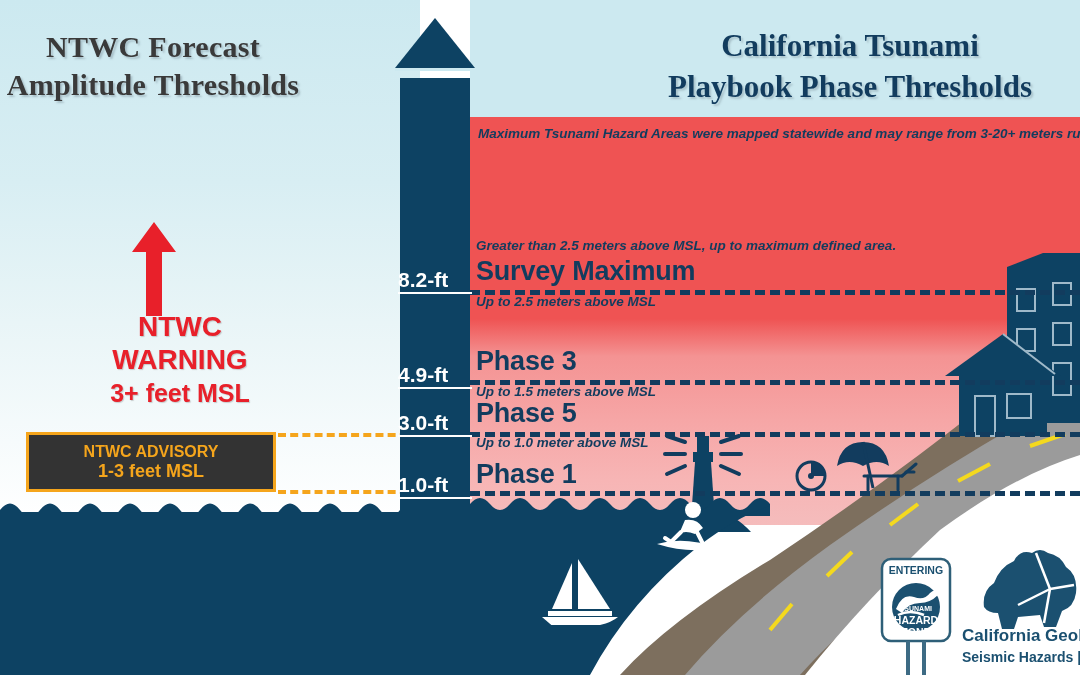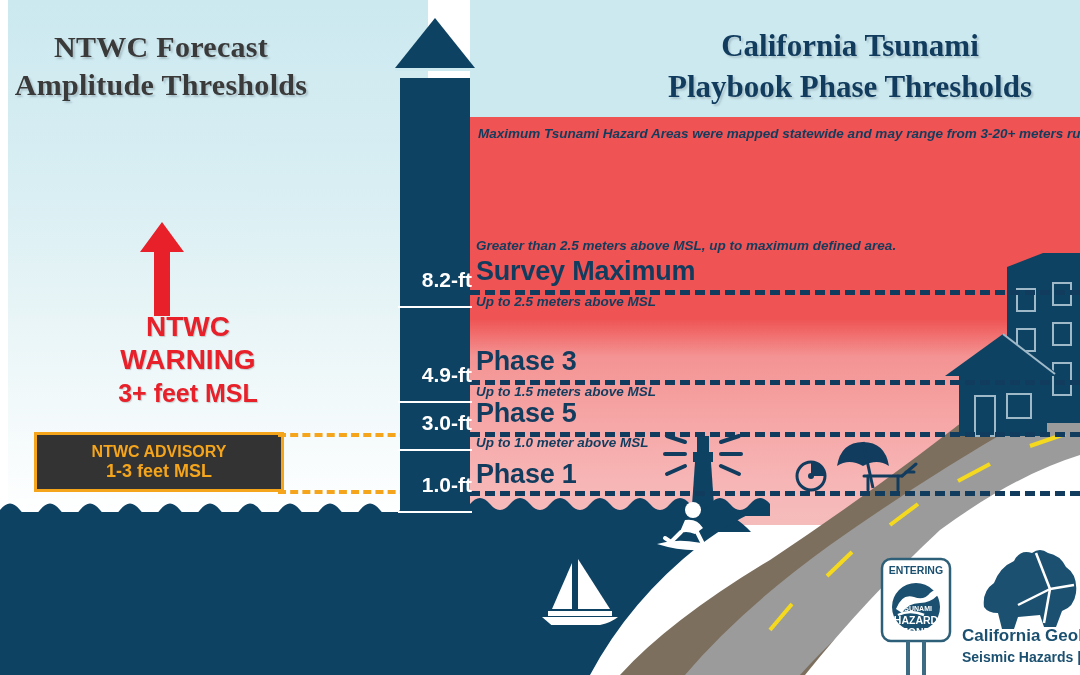"NTWC Forecast" .left-panel { left: 8px -> 0 }
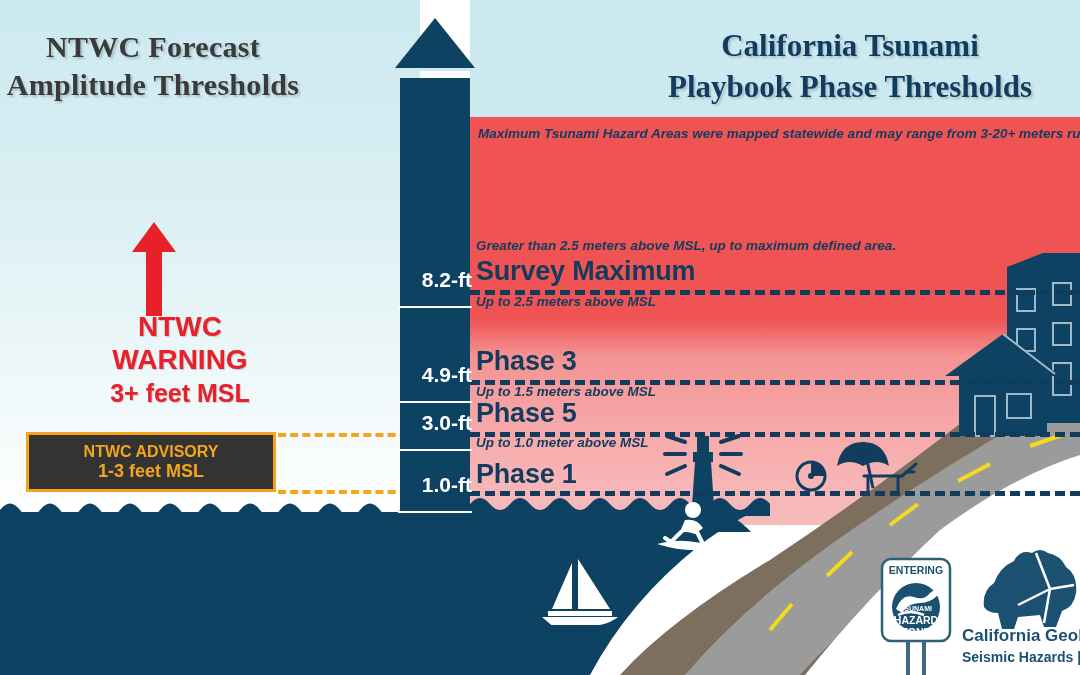"8.2-ft" .ft-label { padding-bottom: 14px -> 0; text-align: right -> left }
